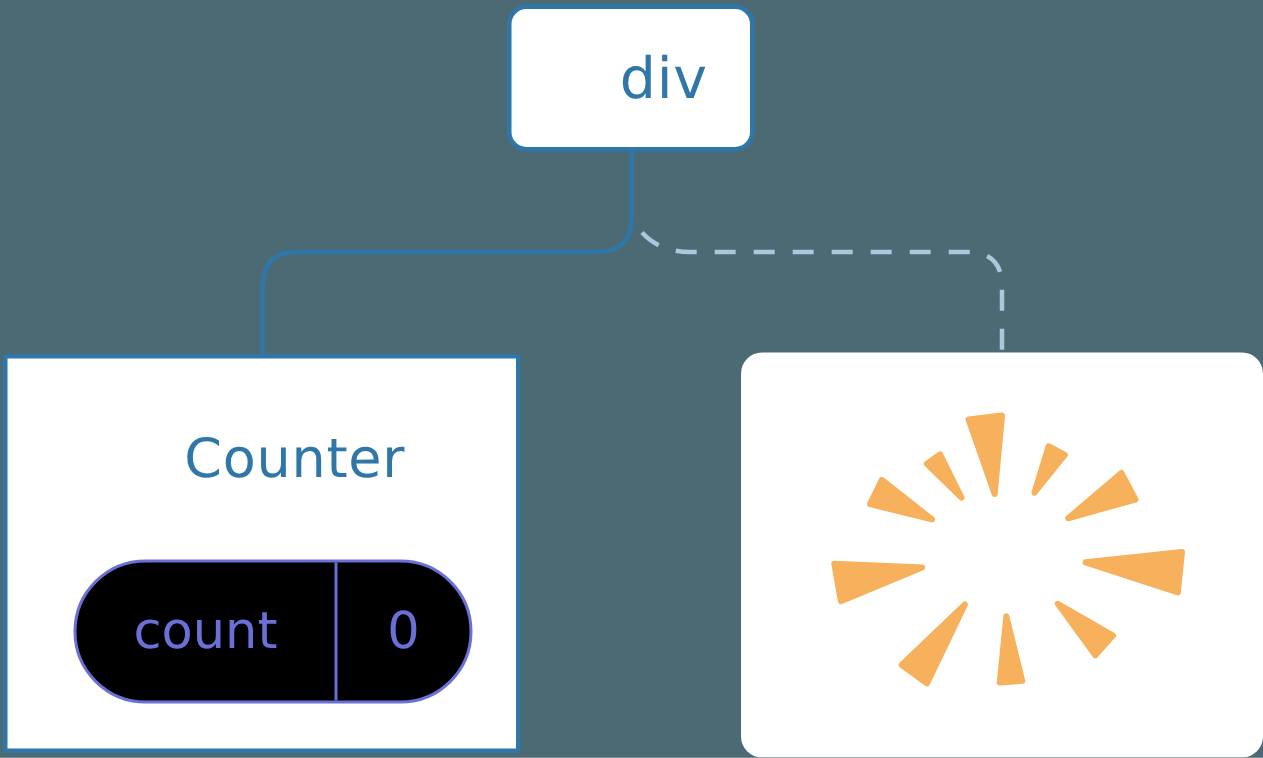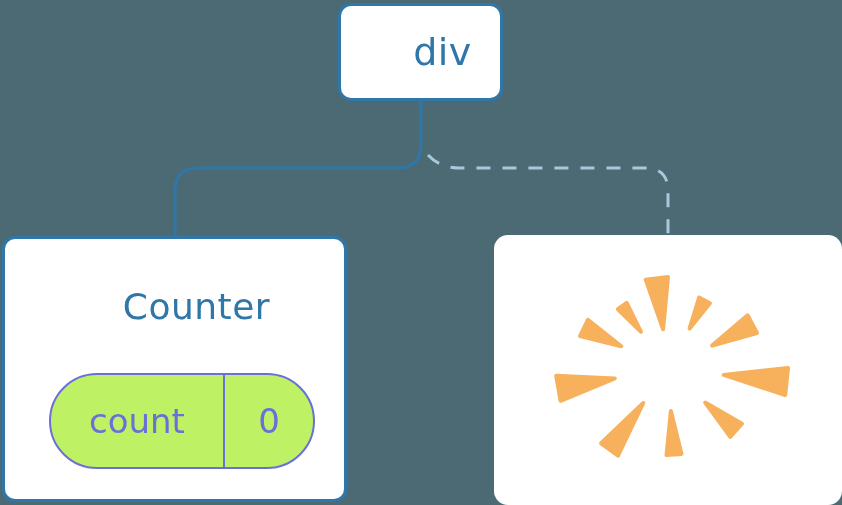"Counter" #card-counter { border-radius: 13px -> 3px }
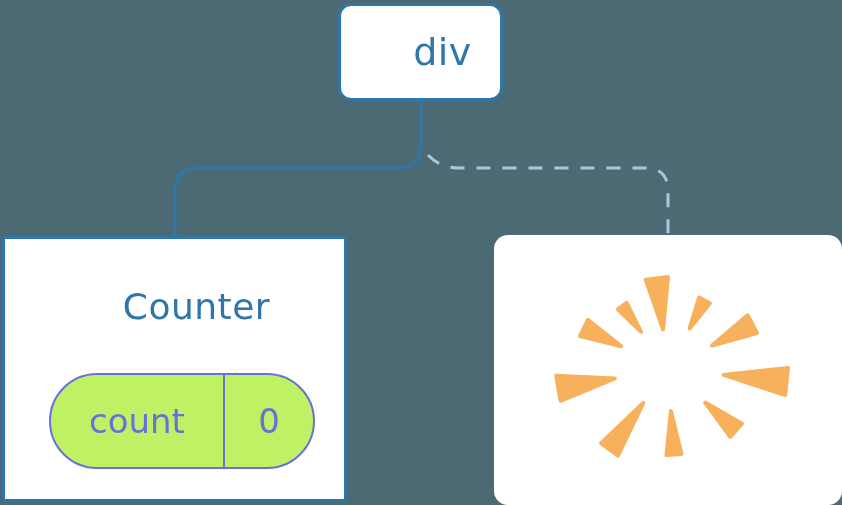"count" #state-pill { background: #bef264 -> #000000 }
